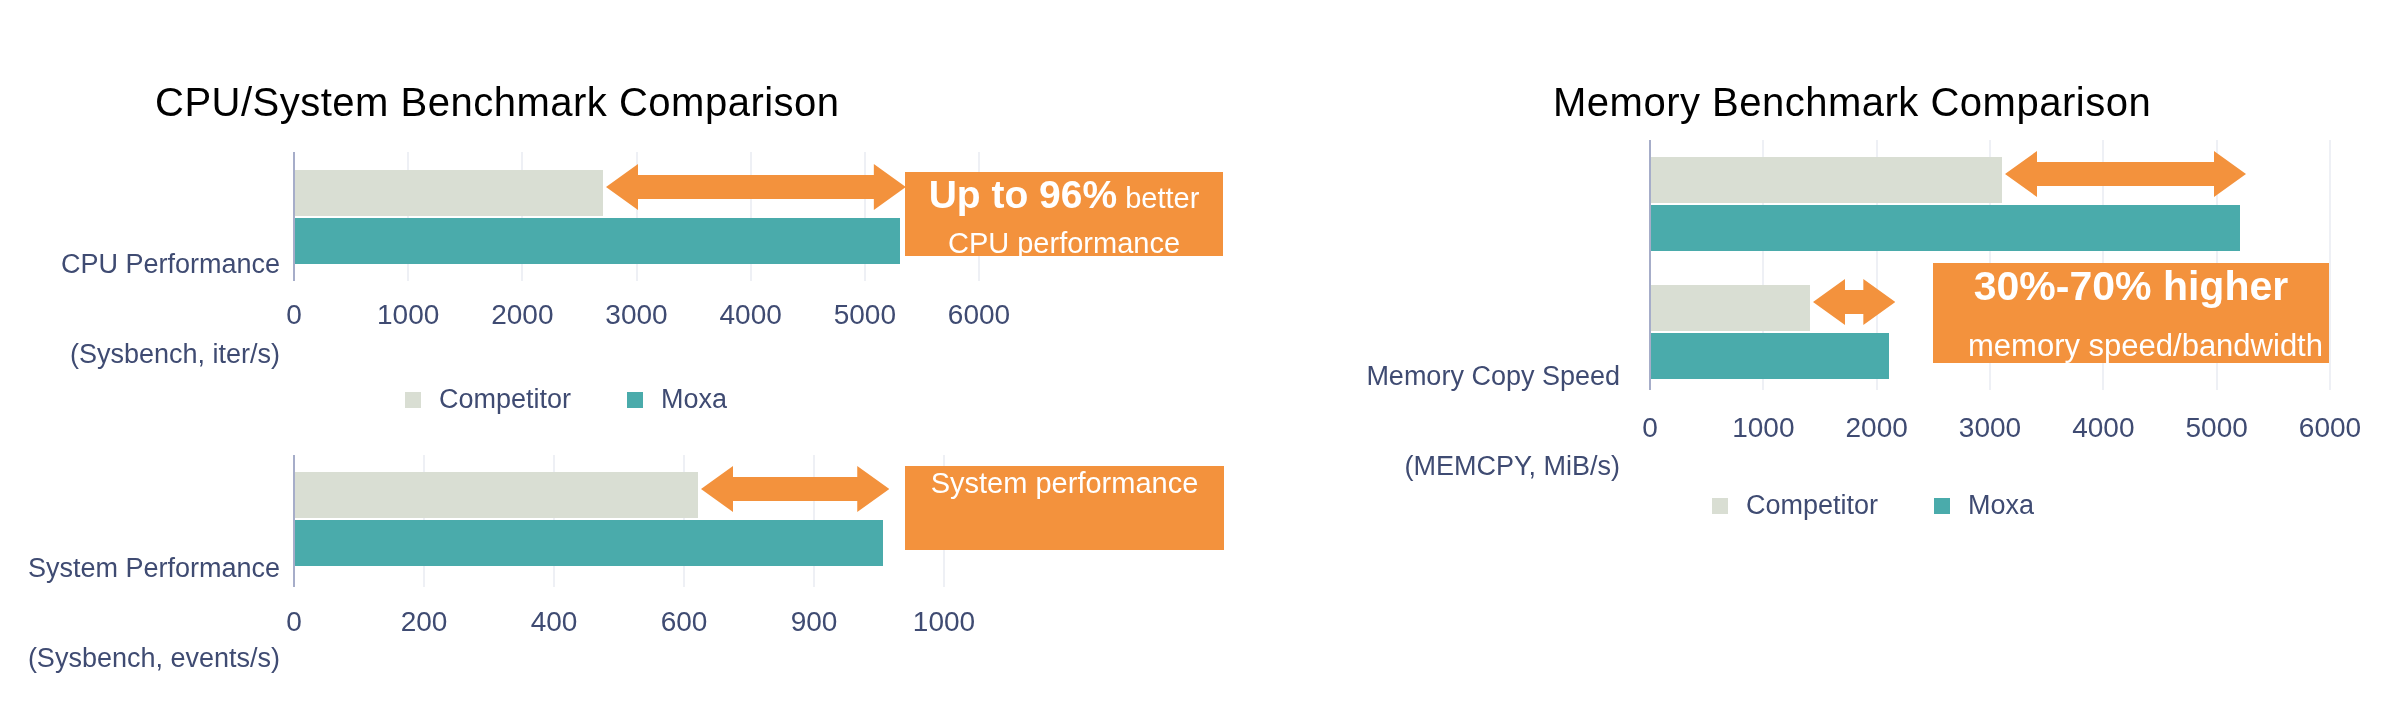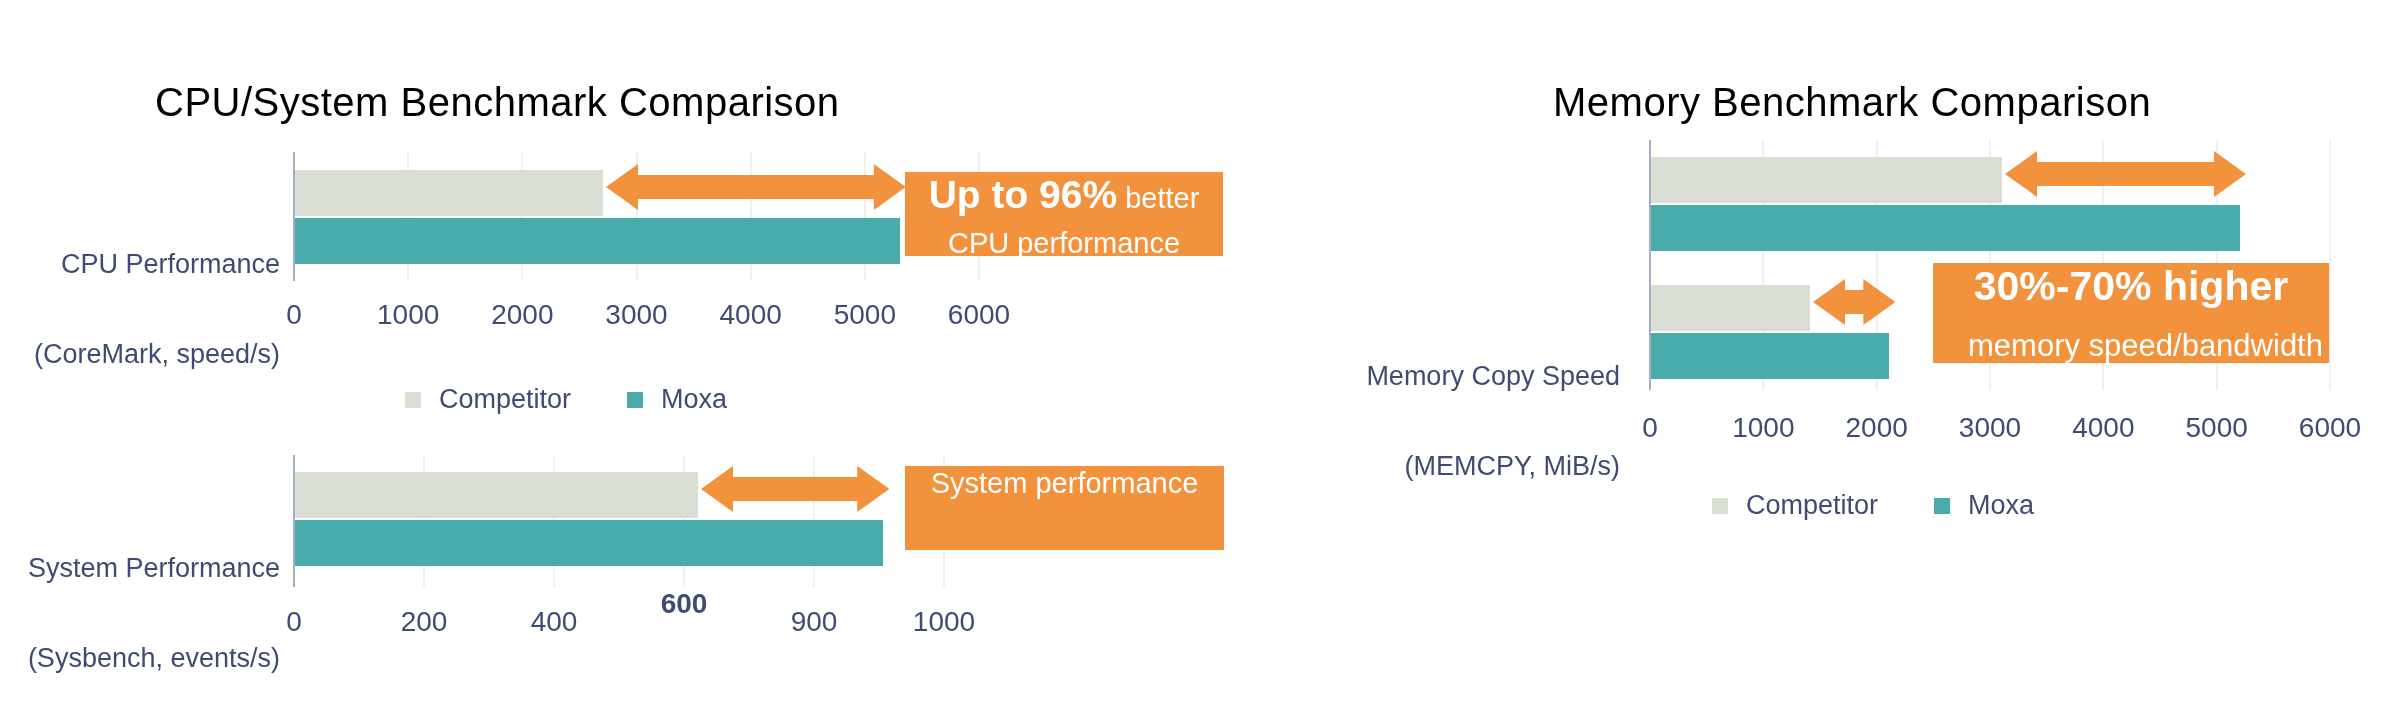"(CoreMark, speed/s)" div { text: CoreMark, speed/s -> Sysbench, iter/s }
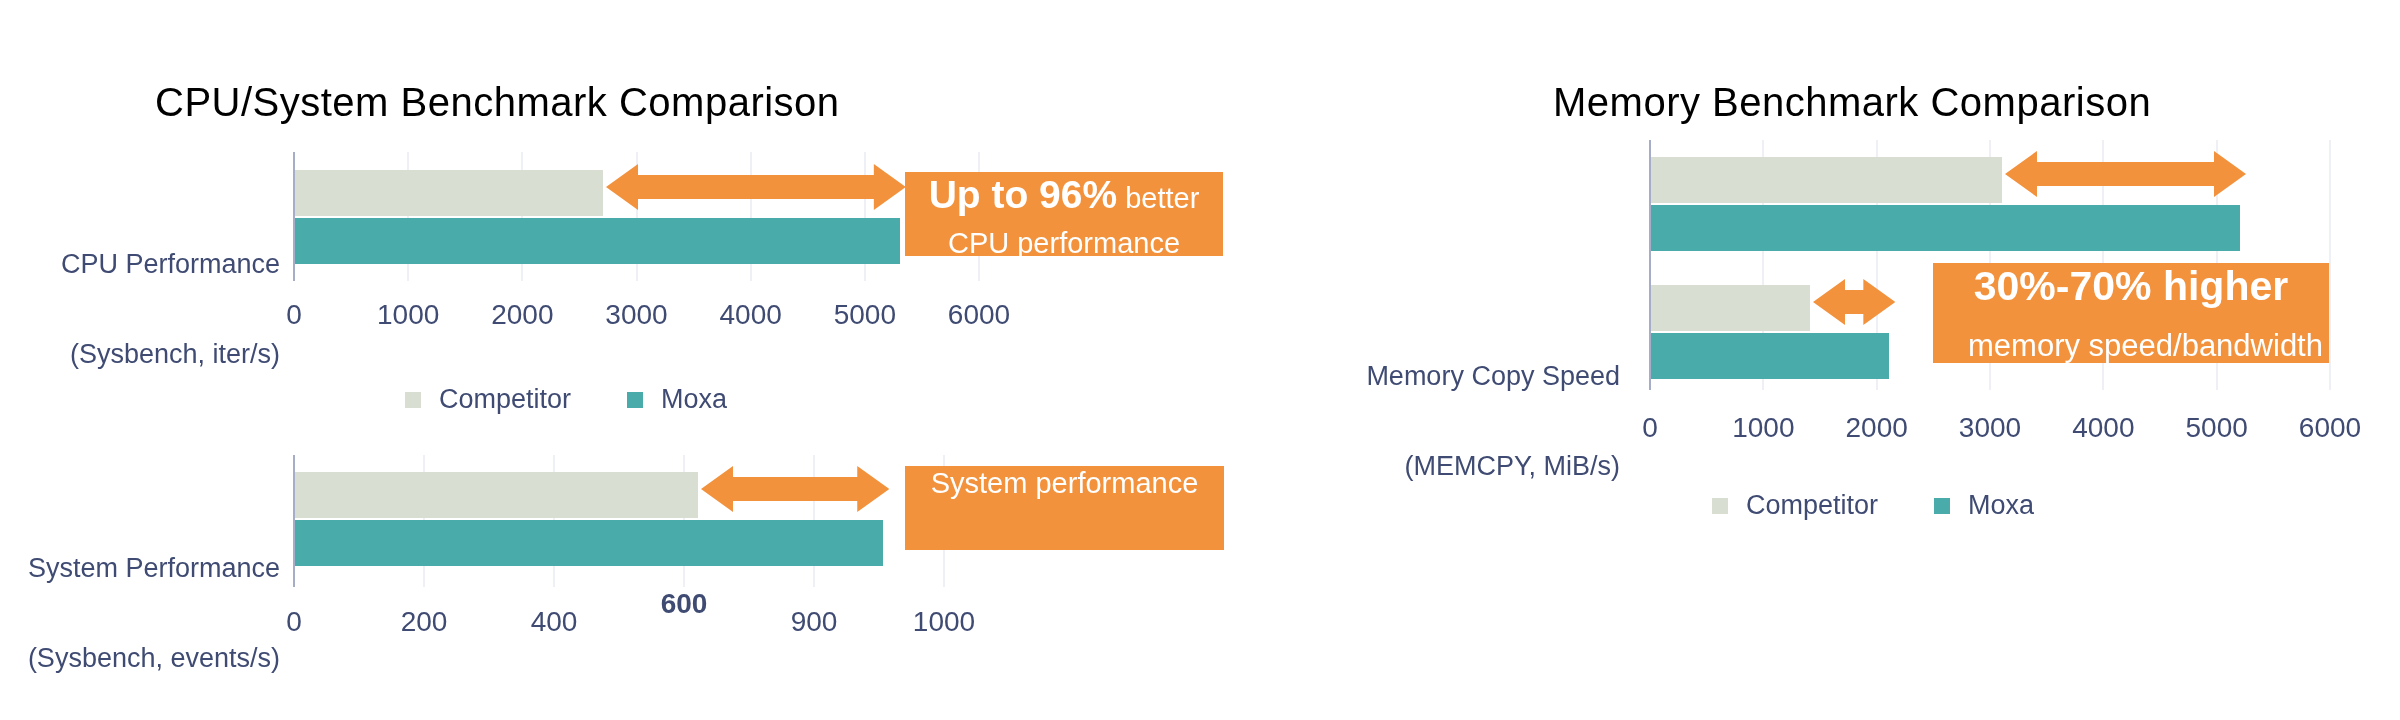"600" div.tick { font-weight: bold -> none; top: 588px -> 606px }
